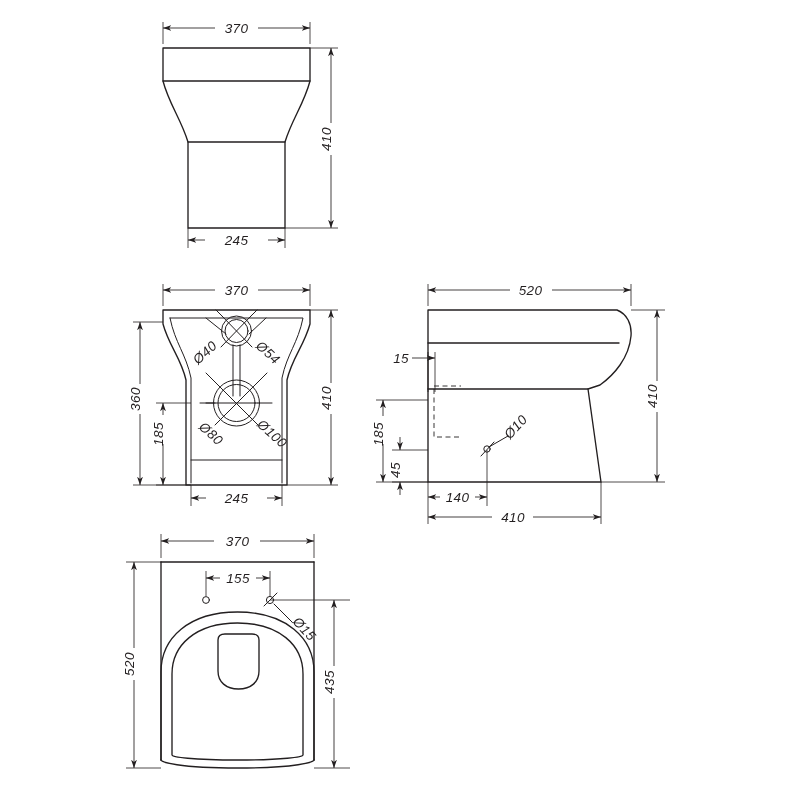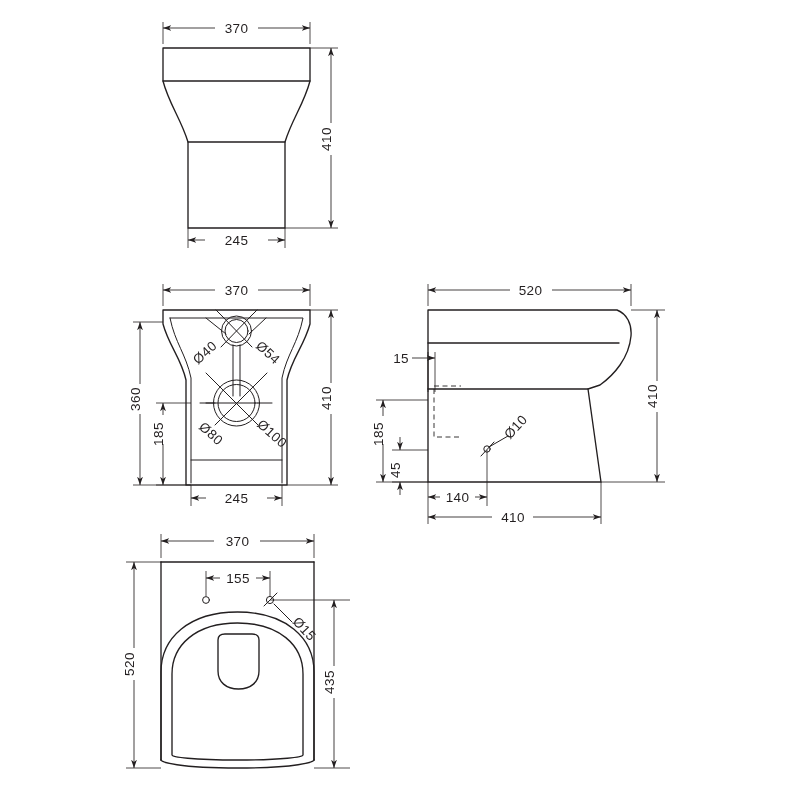"370" #sheet { font-style: none -> italic }
